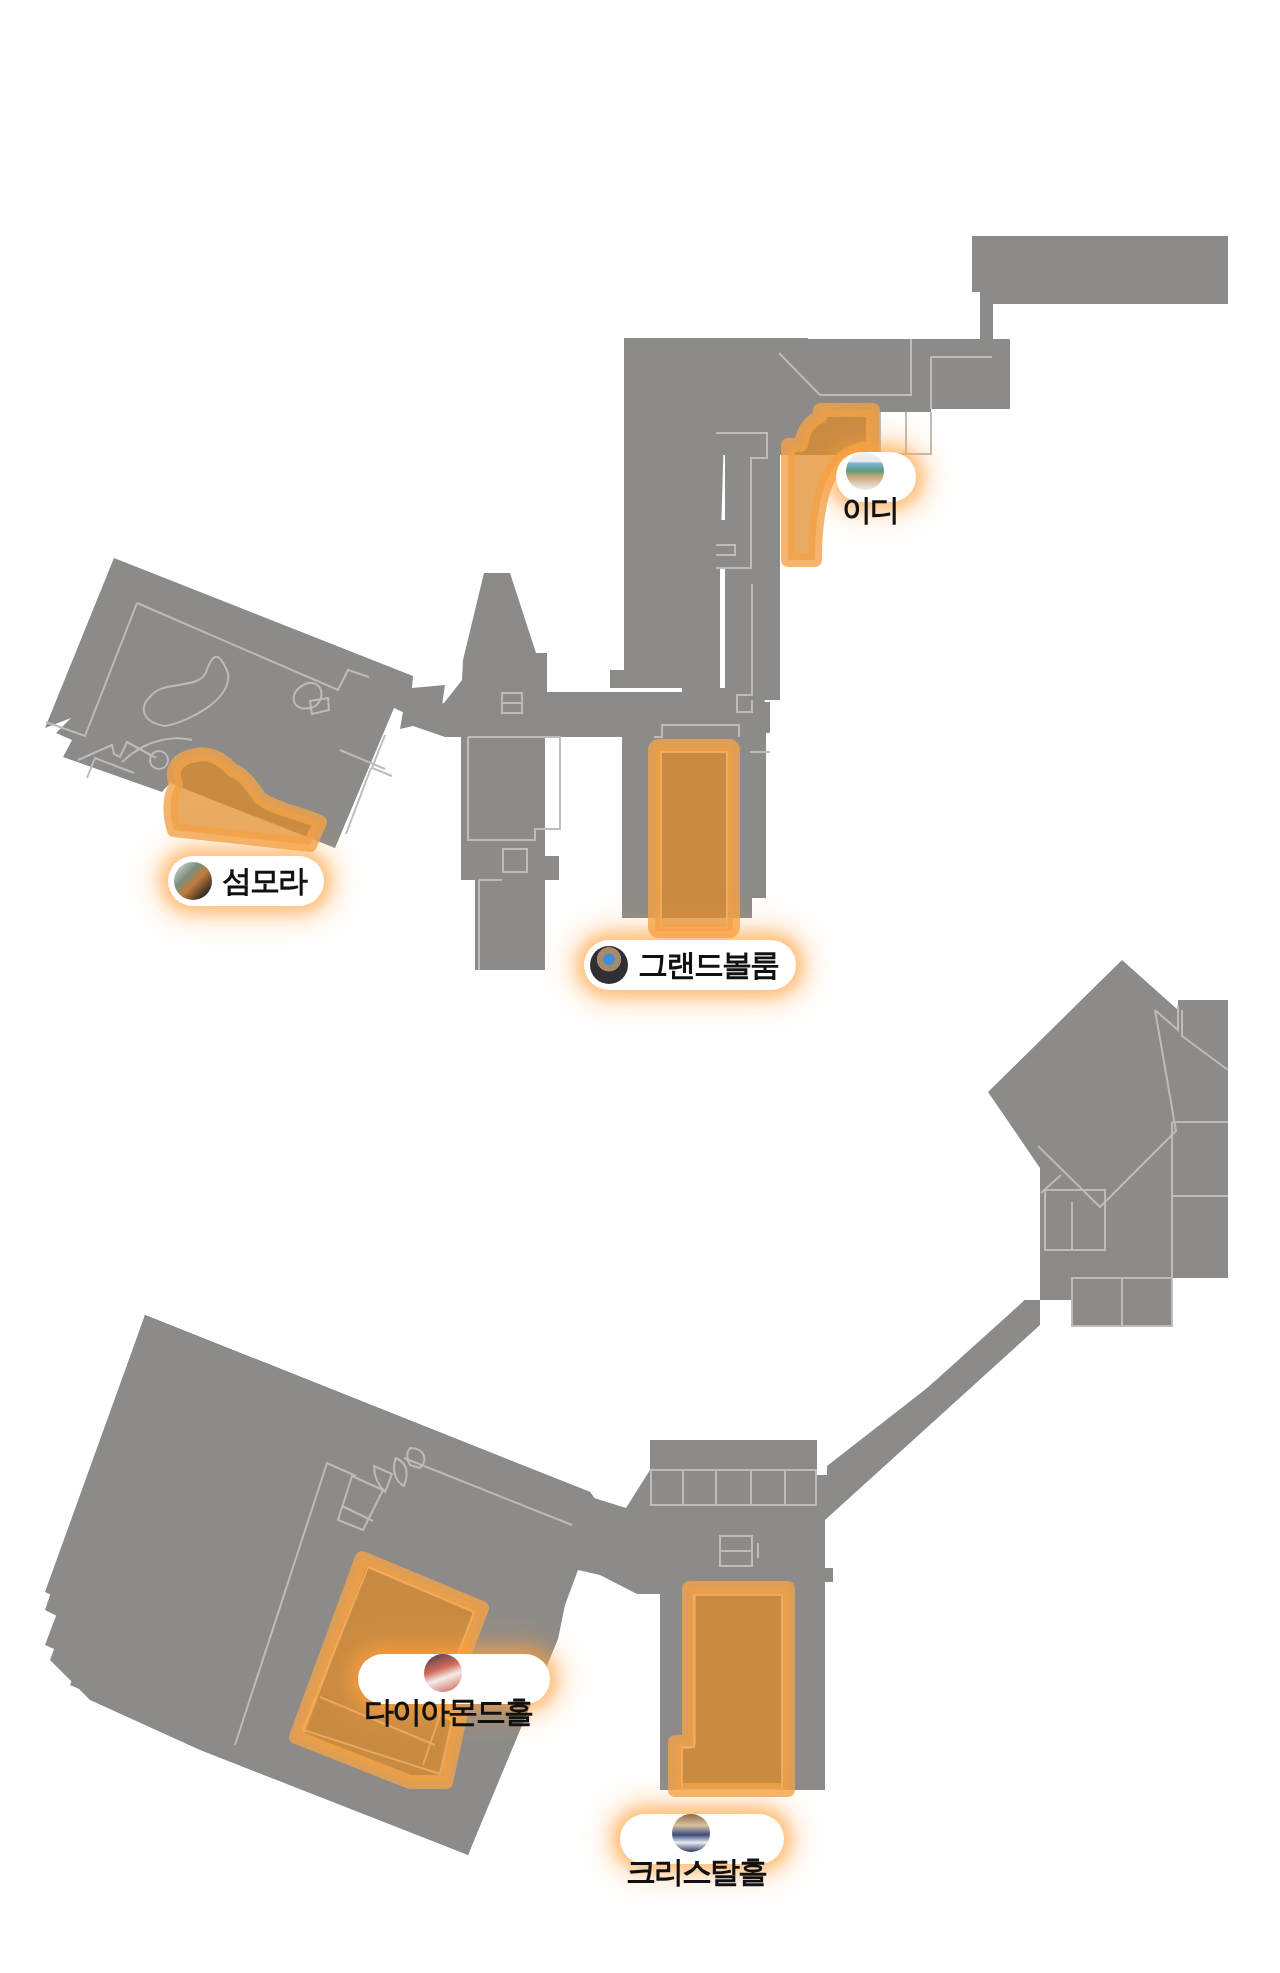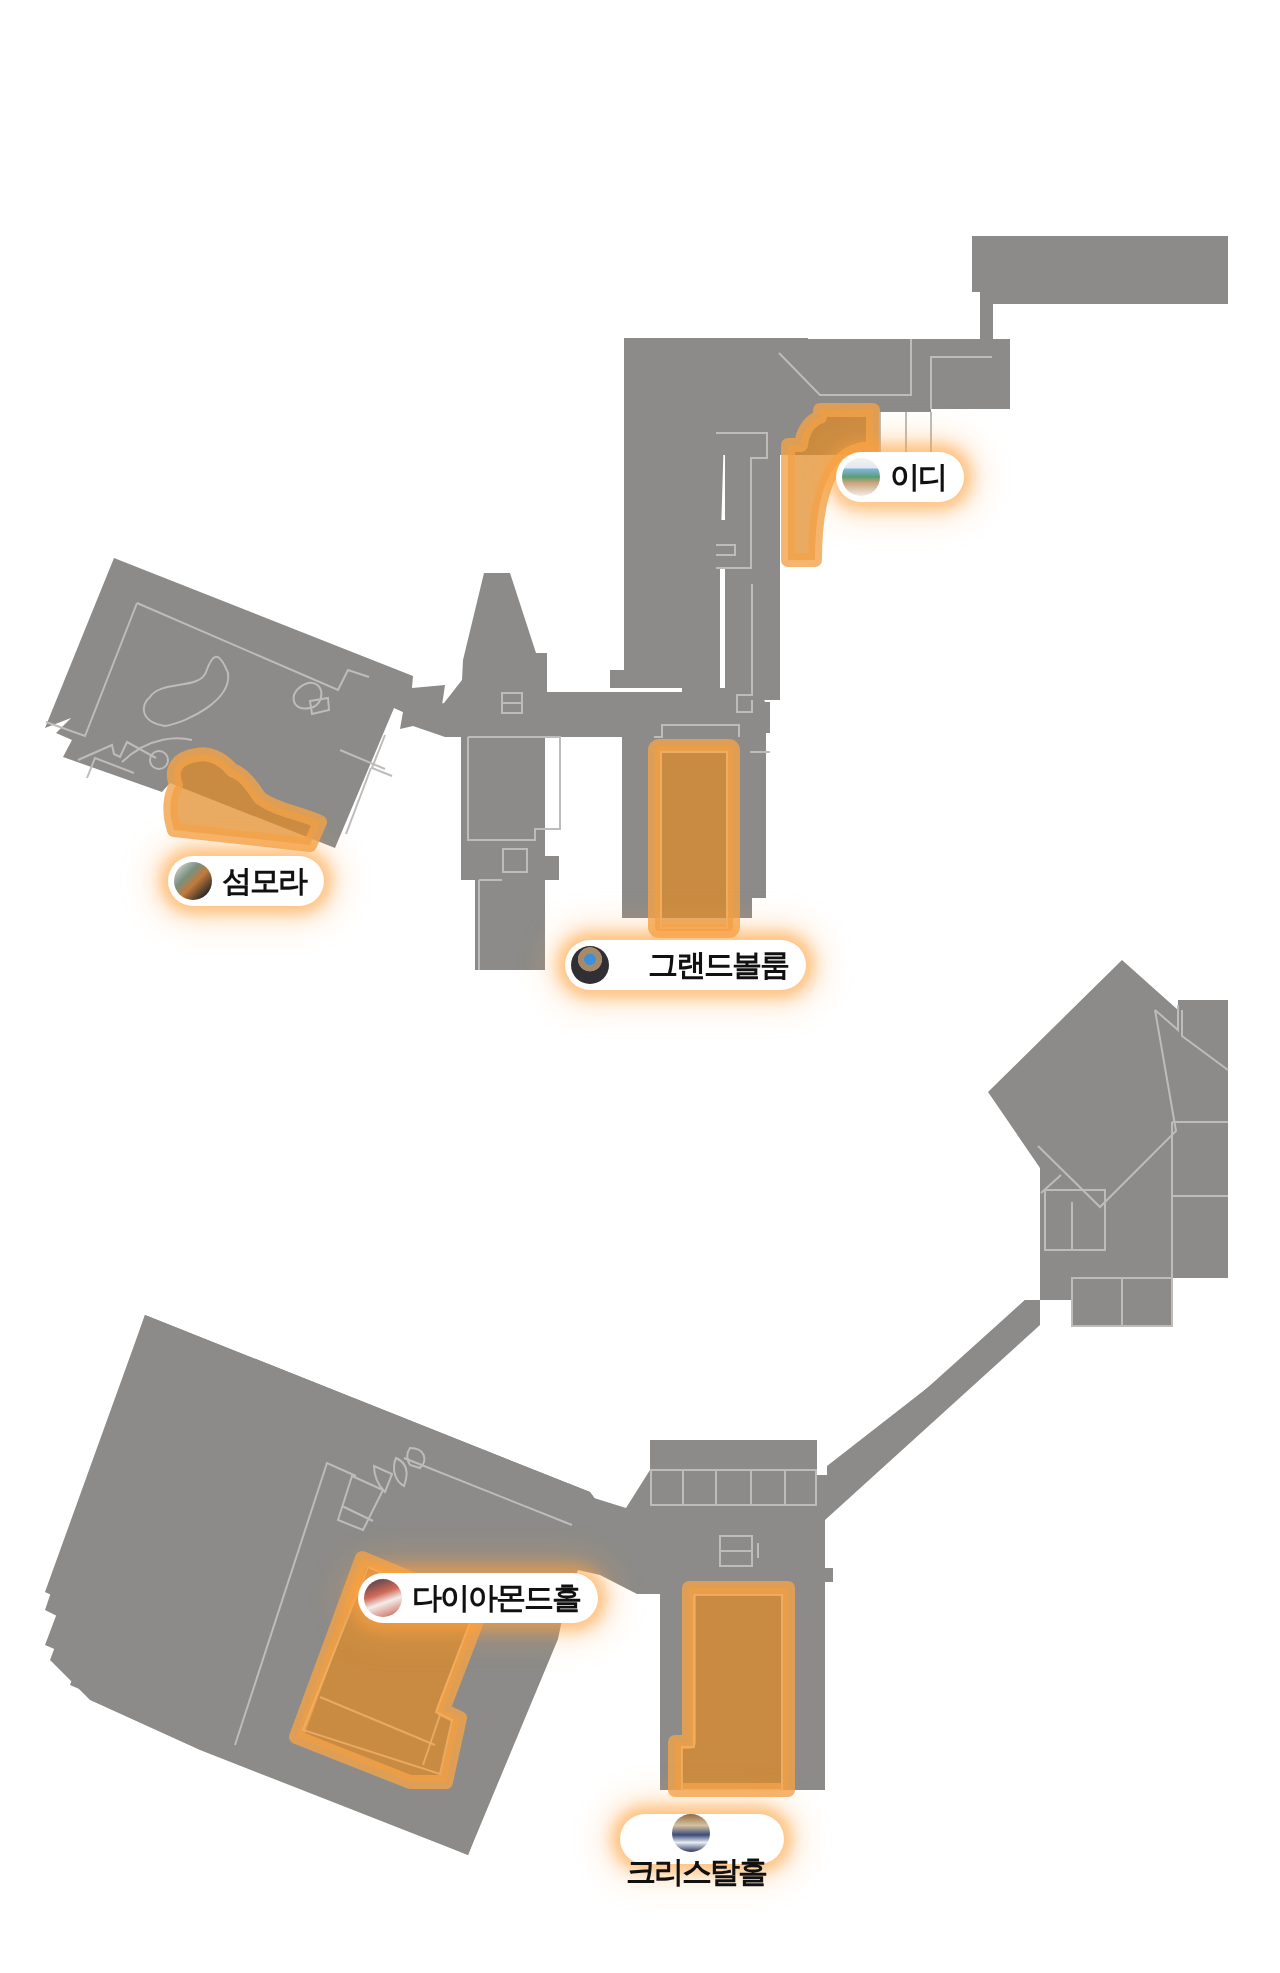"이디" div.label { flex-direction: none -> column }
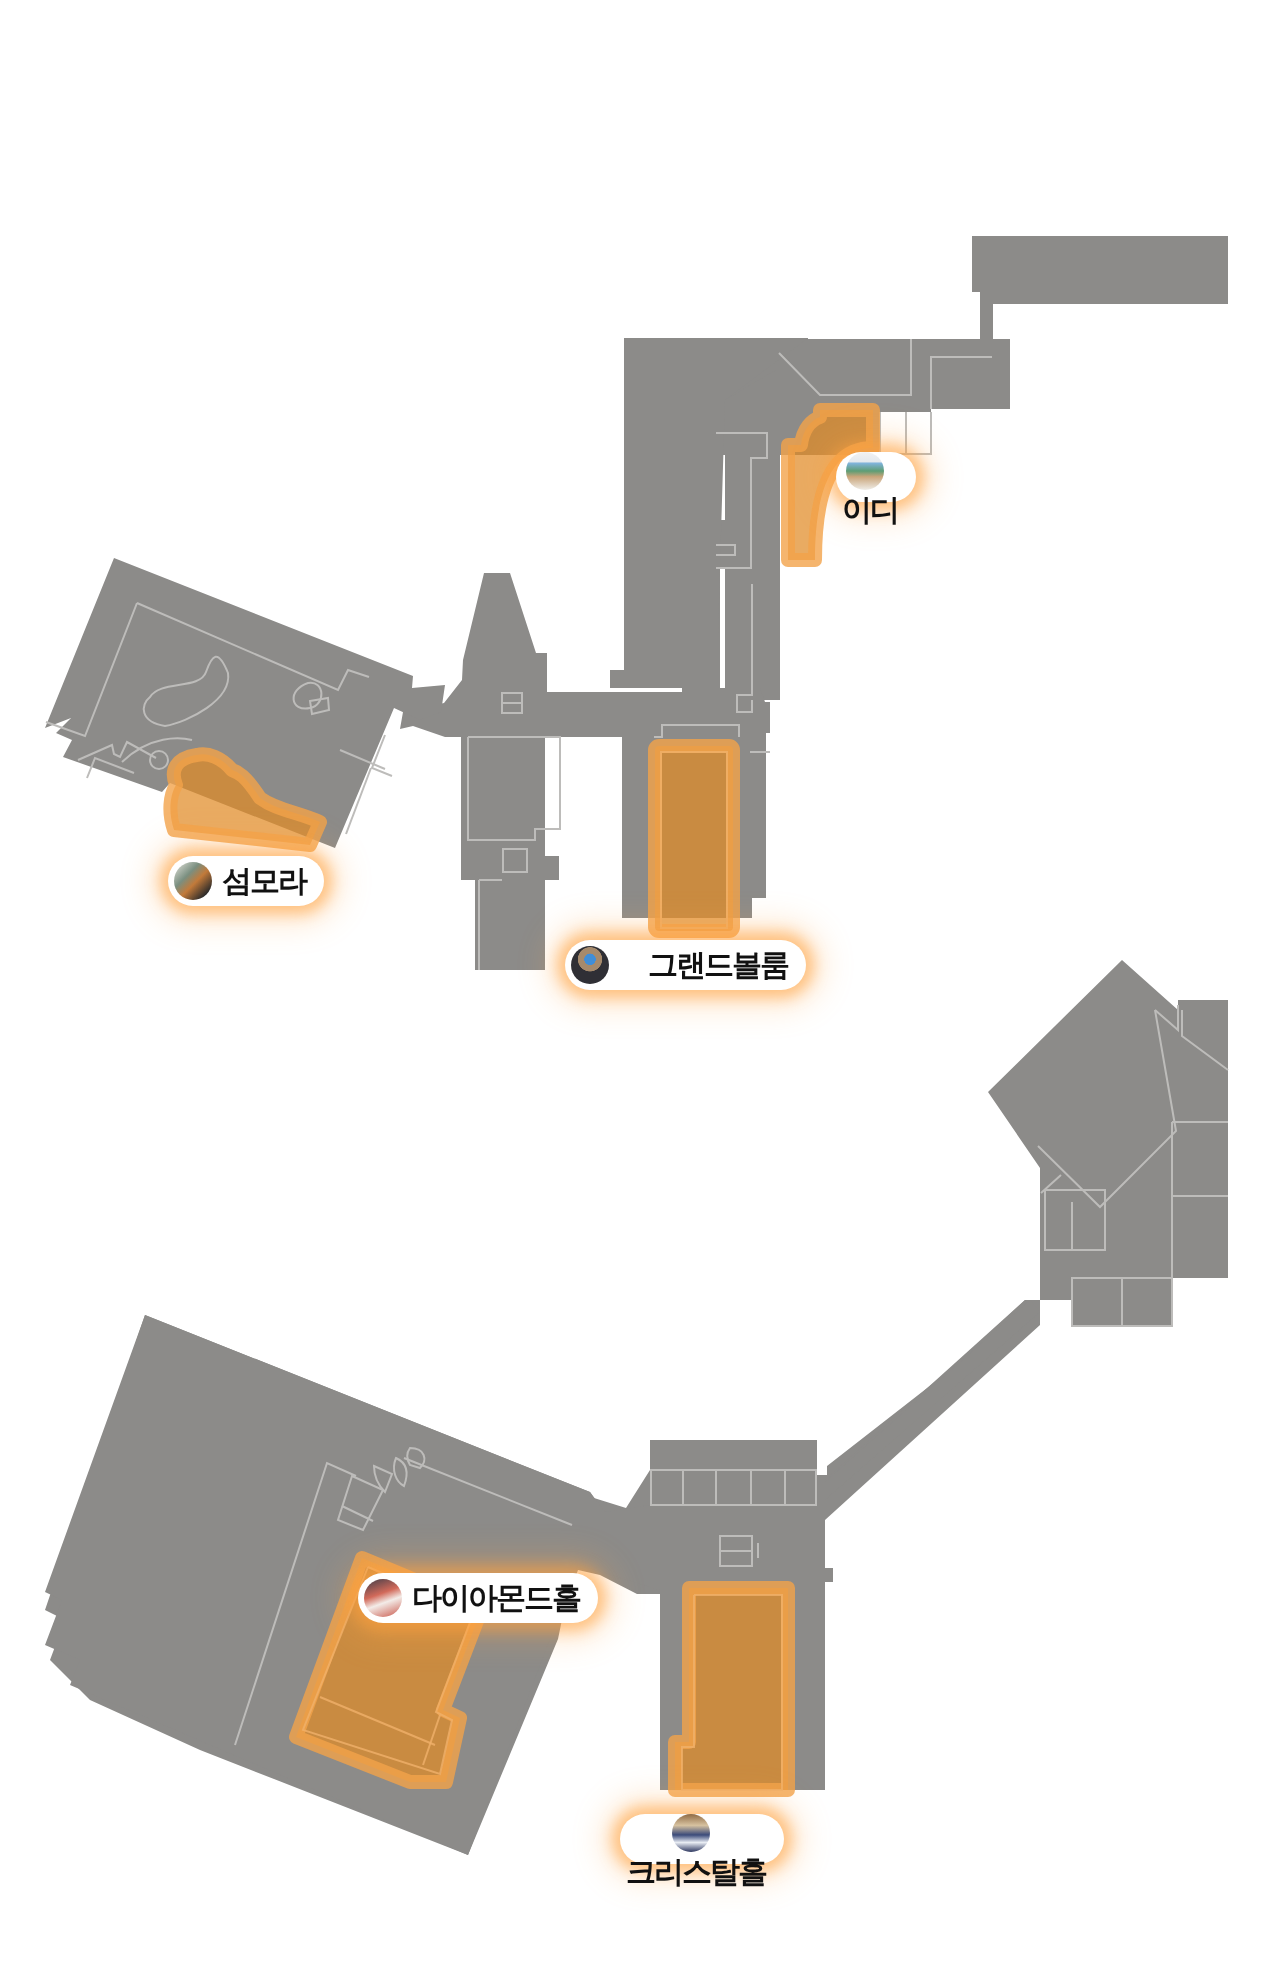"그랜드볼룸" div.label { gap: 29px -> none; left: 565px -> 584px }
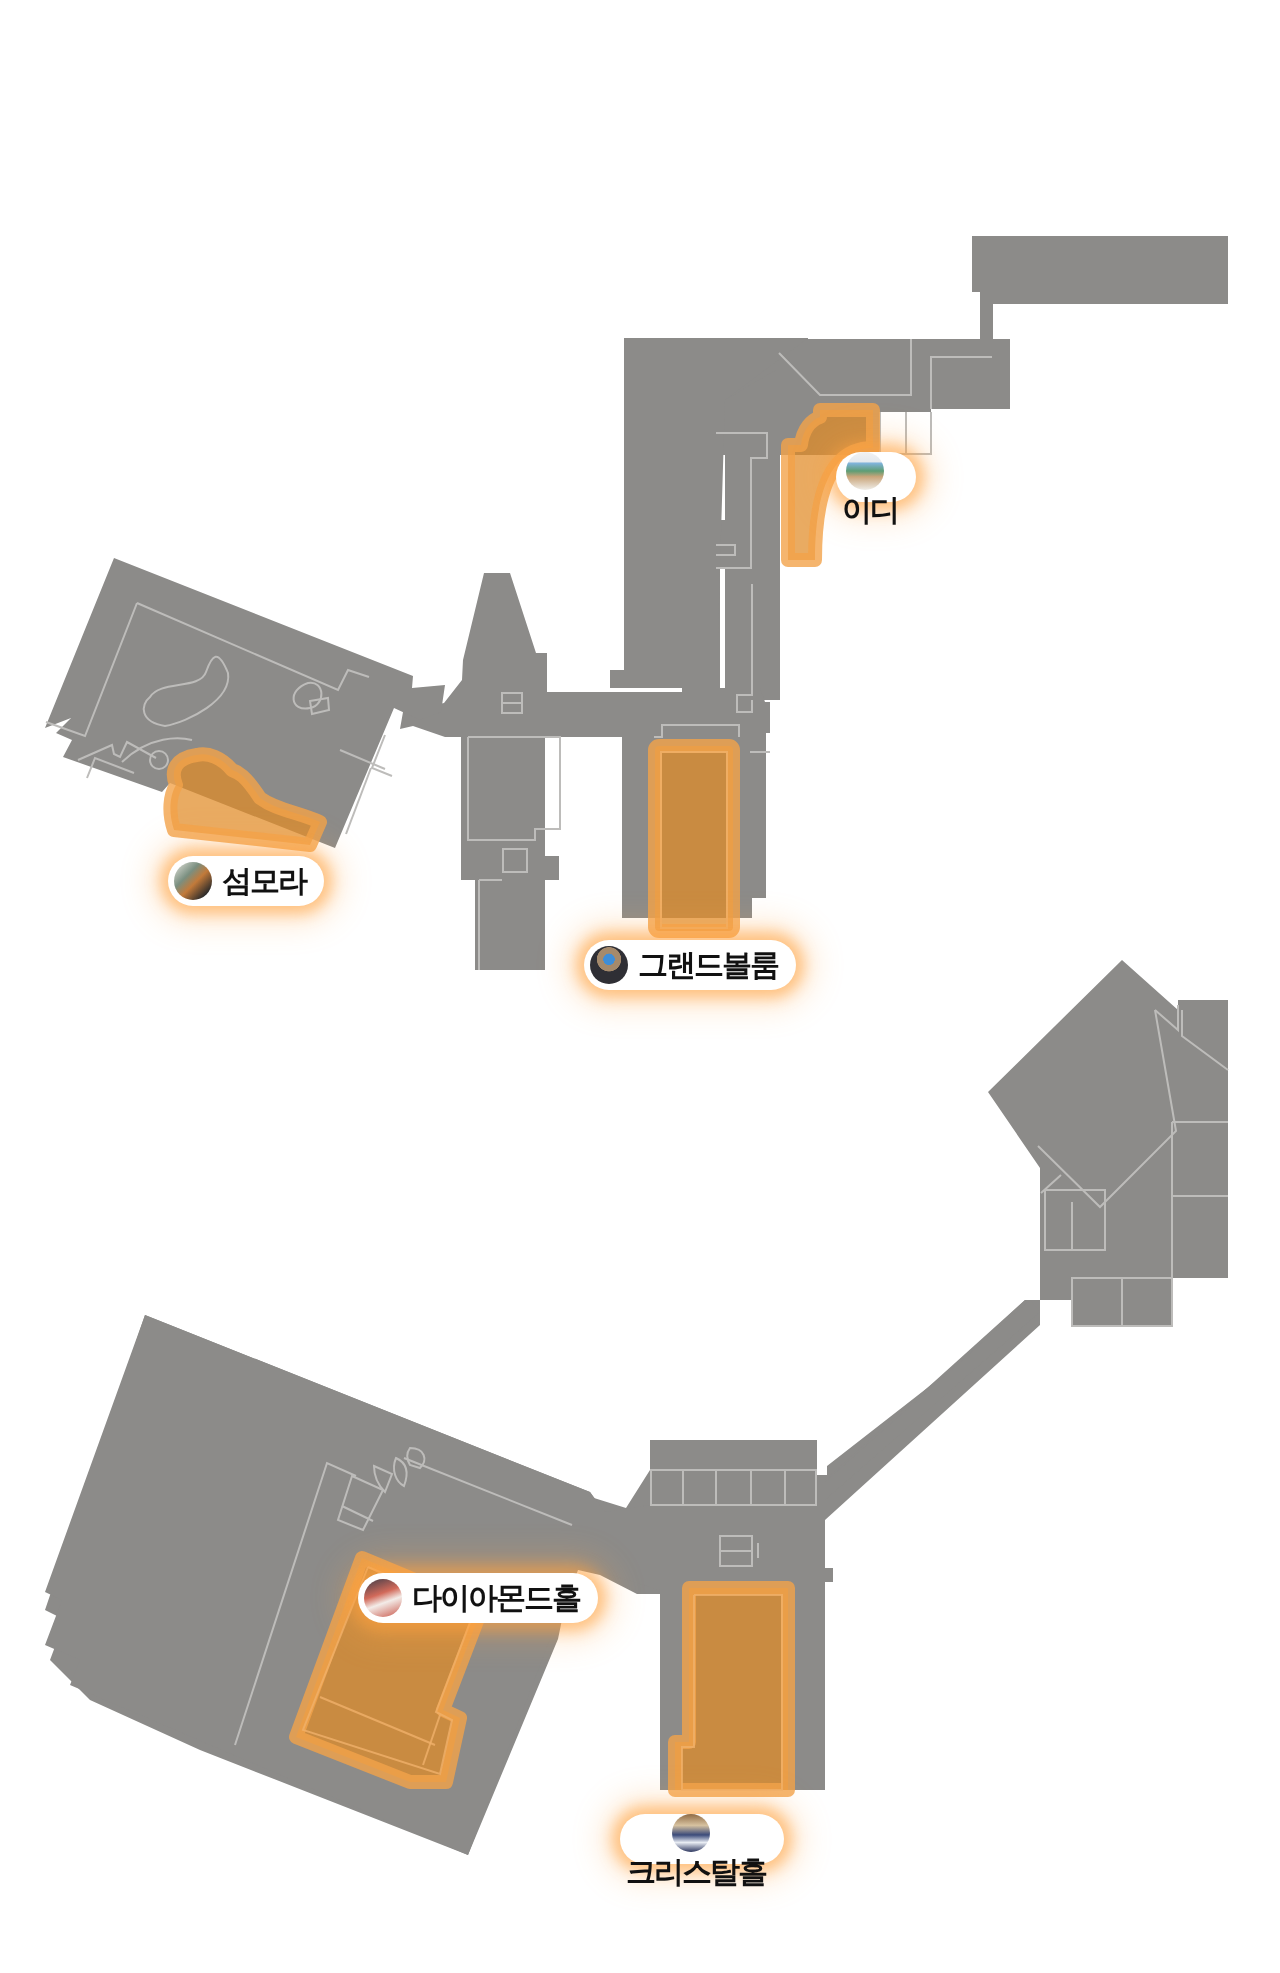"다이아몬드홀" div.label { flex-direction: none -> column; top: 1573px -> 1654px }
